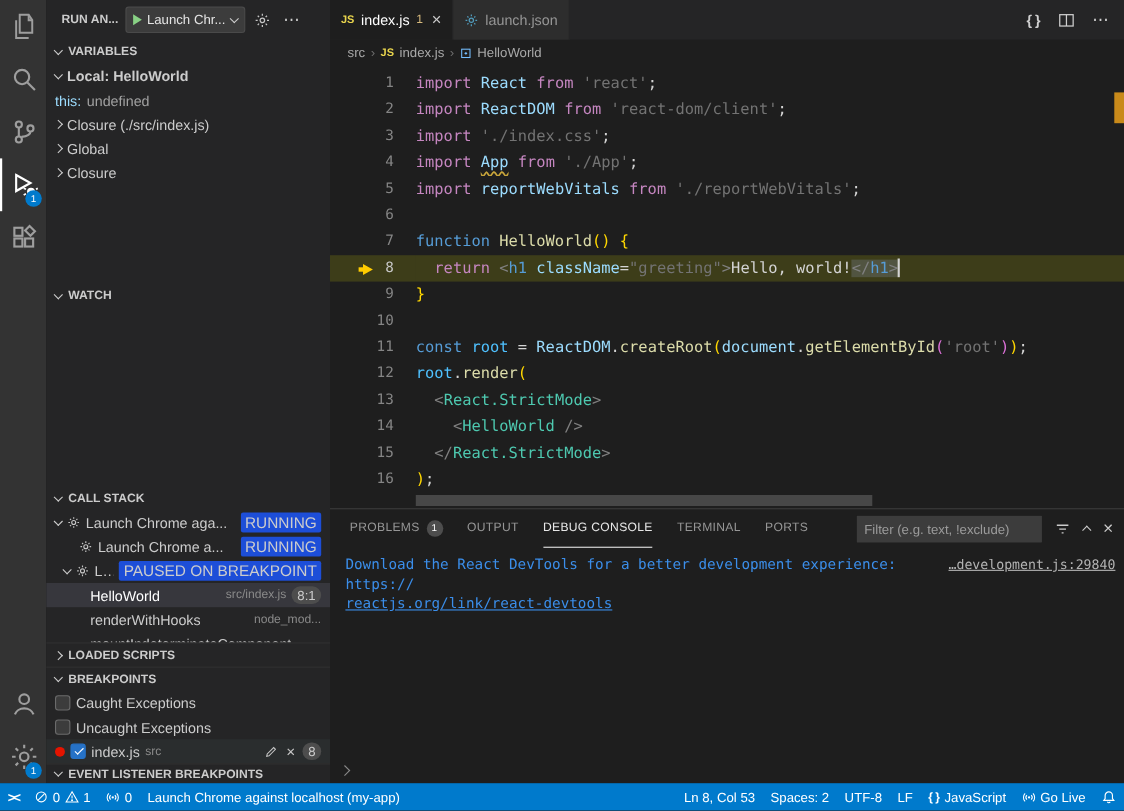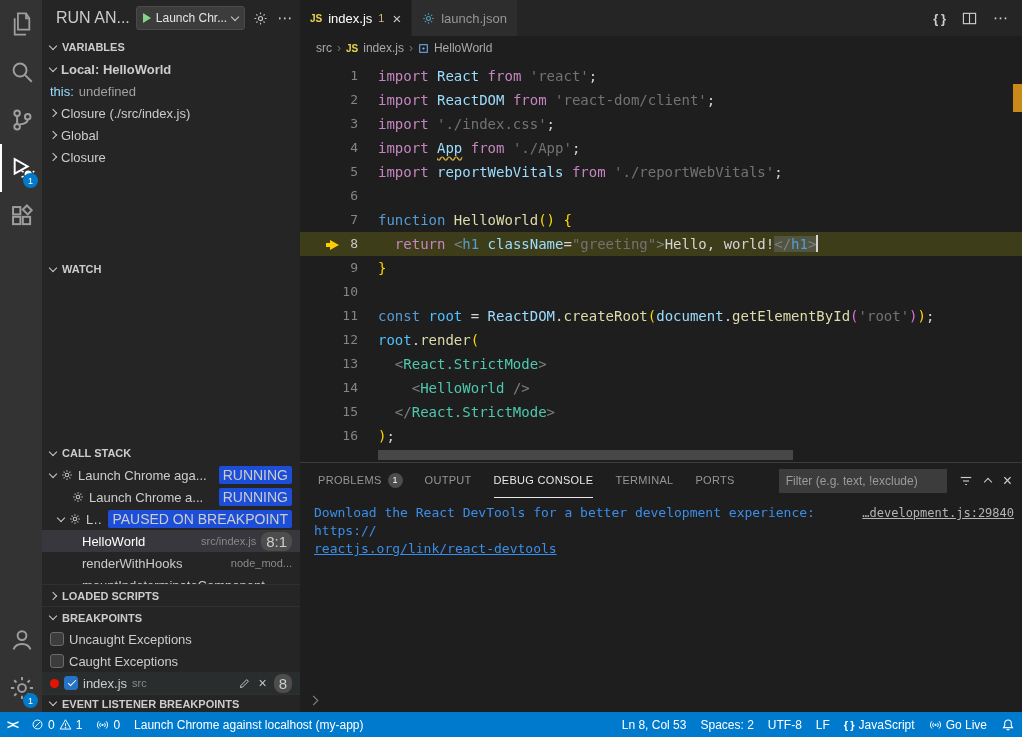"RUN AN..." .sb-title { font-size: 16px -> 11px; font-weight: normal -> bold }
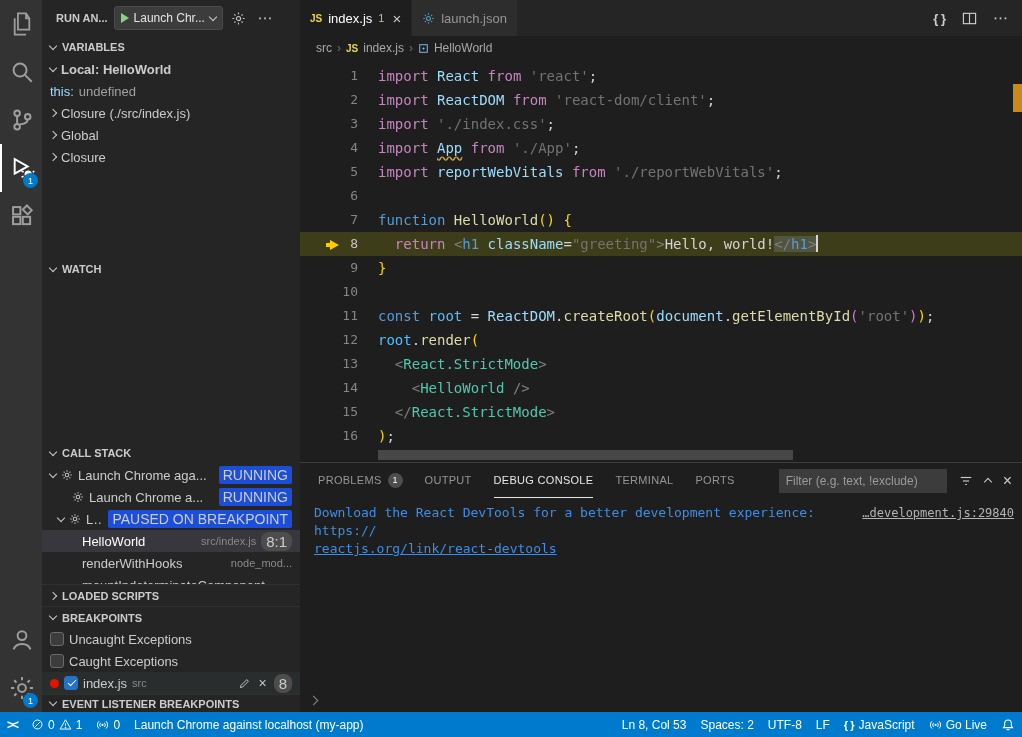"8:1" .pill { font-size: 15px -> 12px }
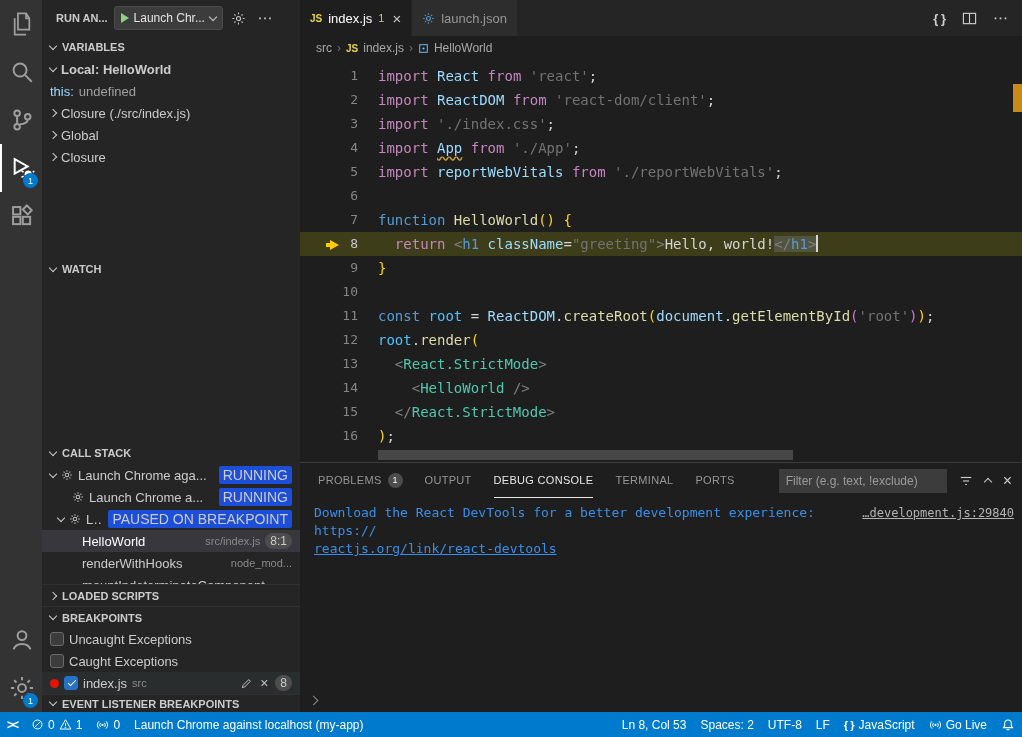"Uncaught Exceptions" div.tree-row { order: before "Caught Exceptions" -> after "Caught Exceptions" }
